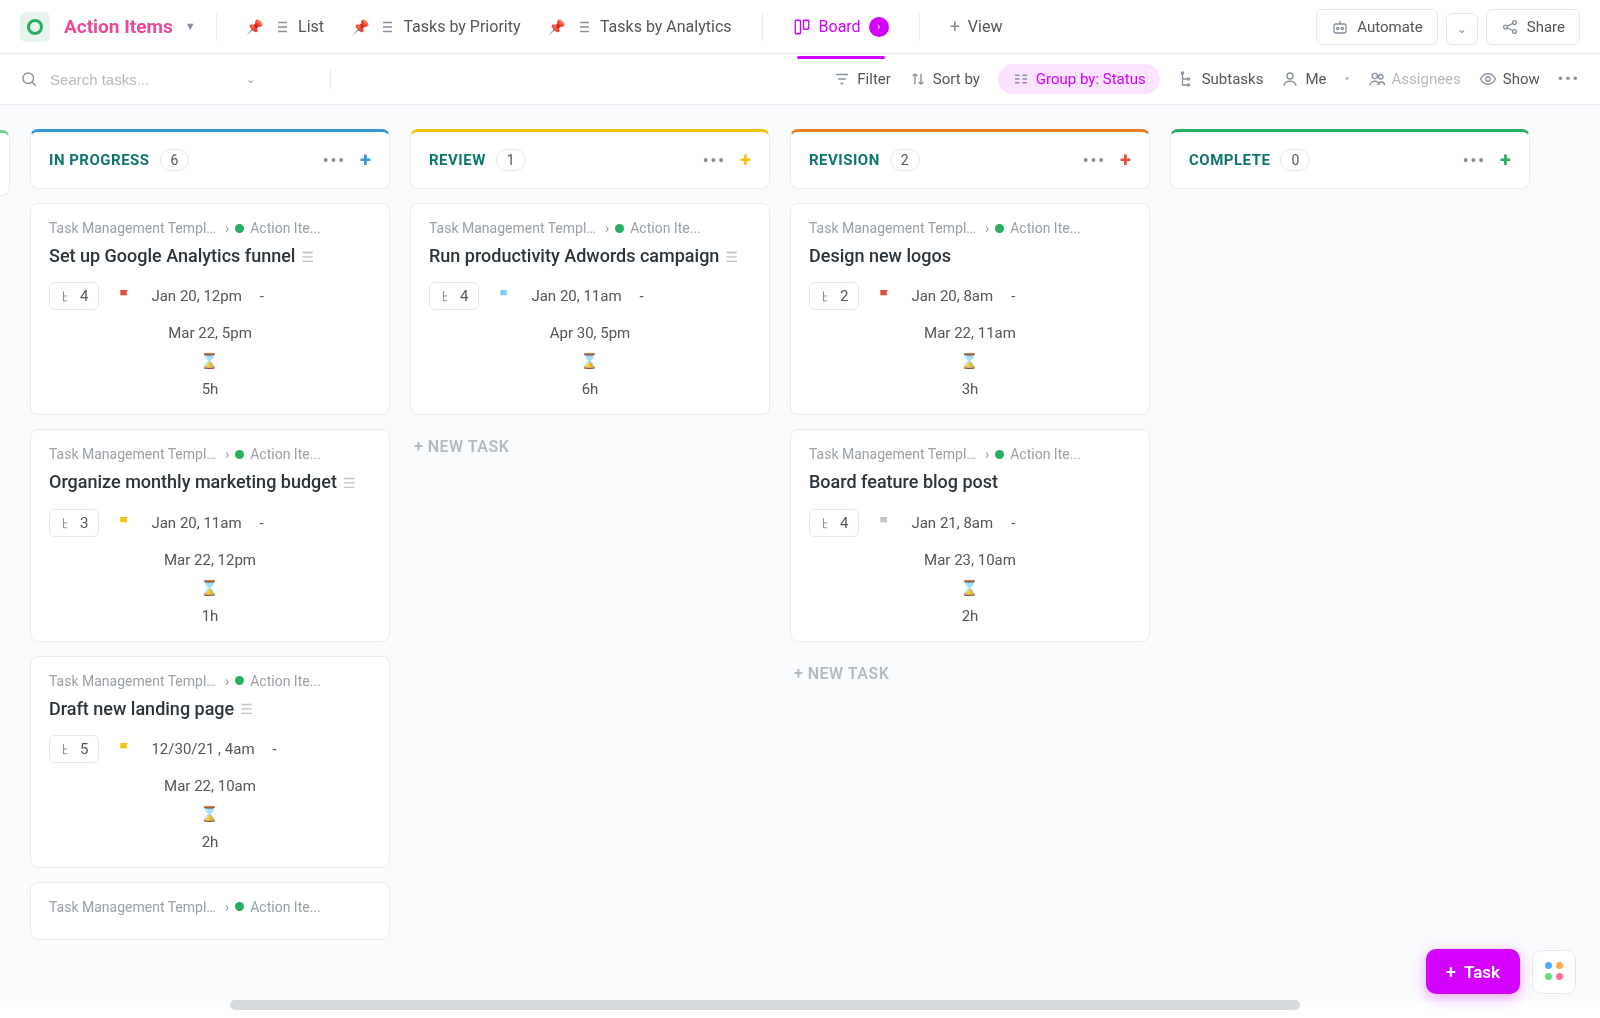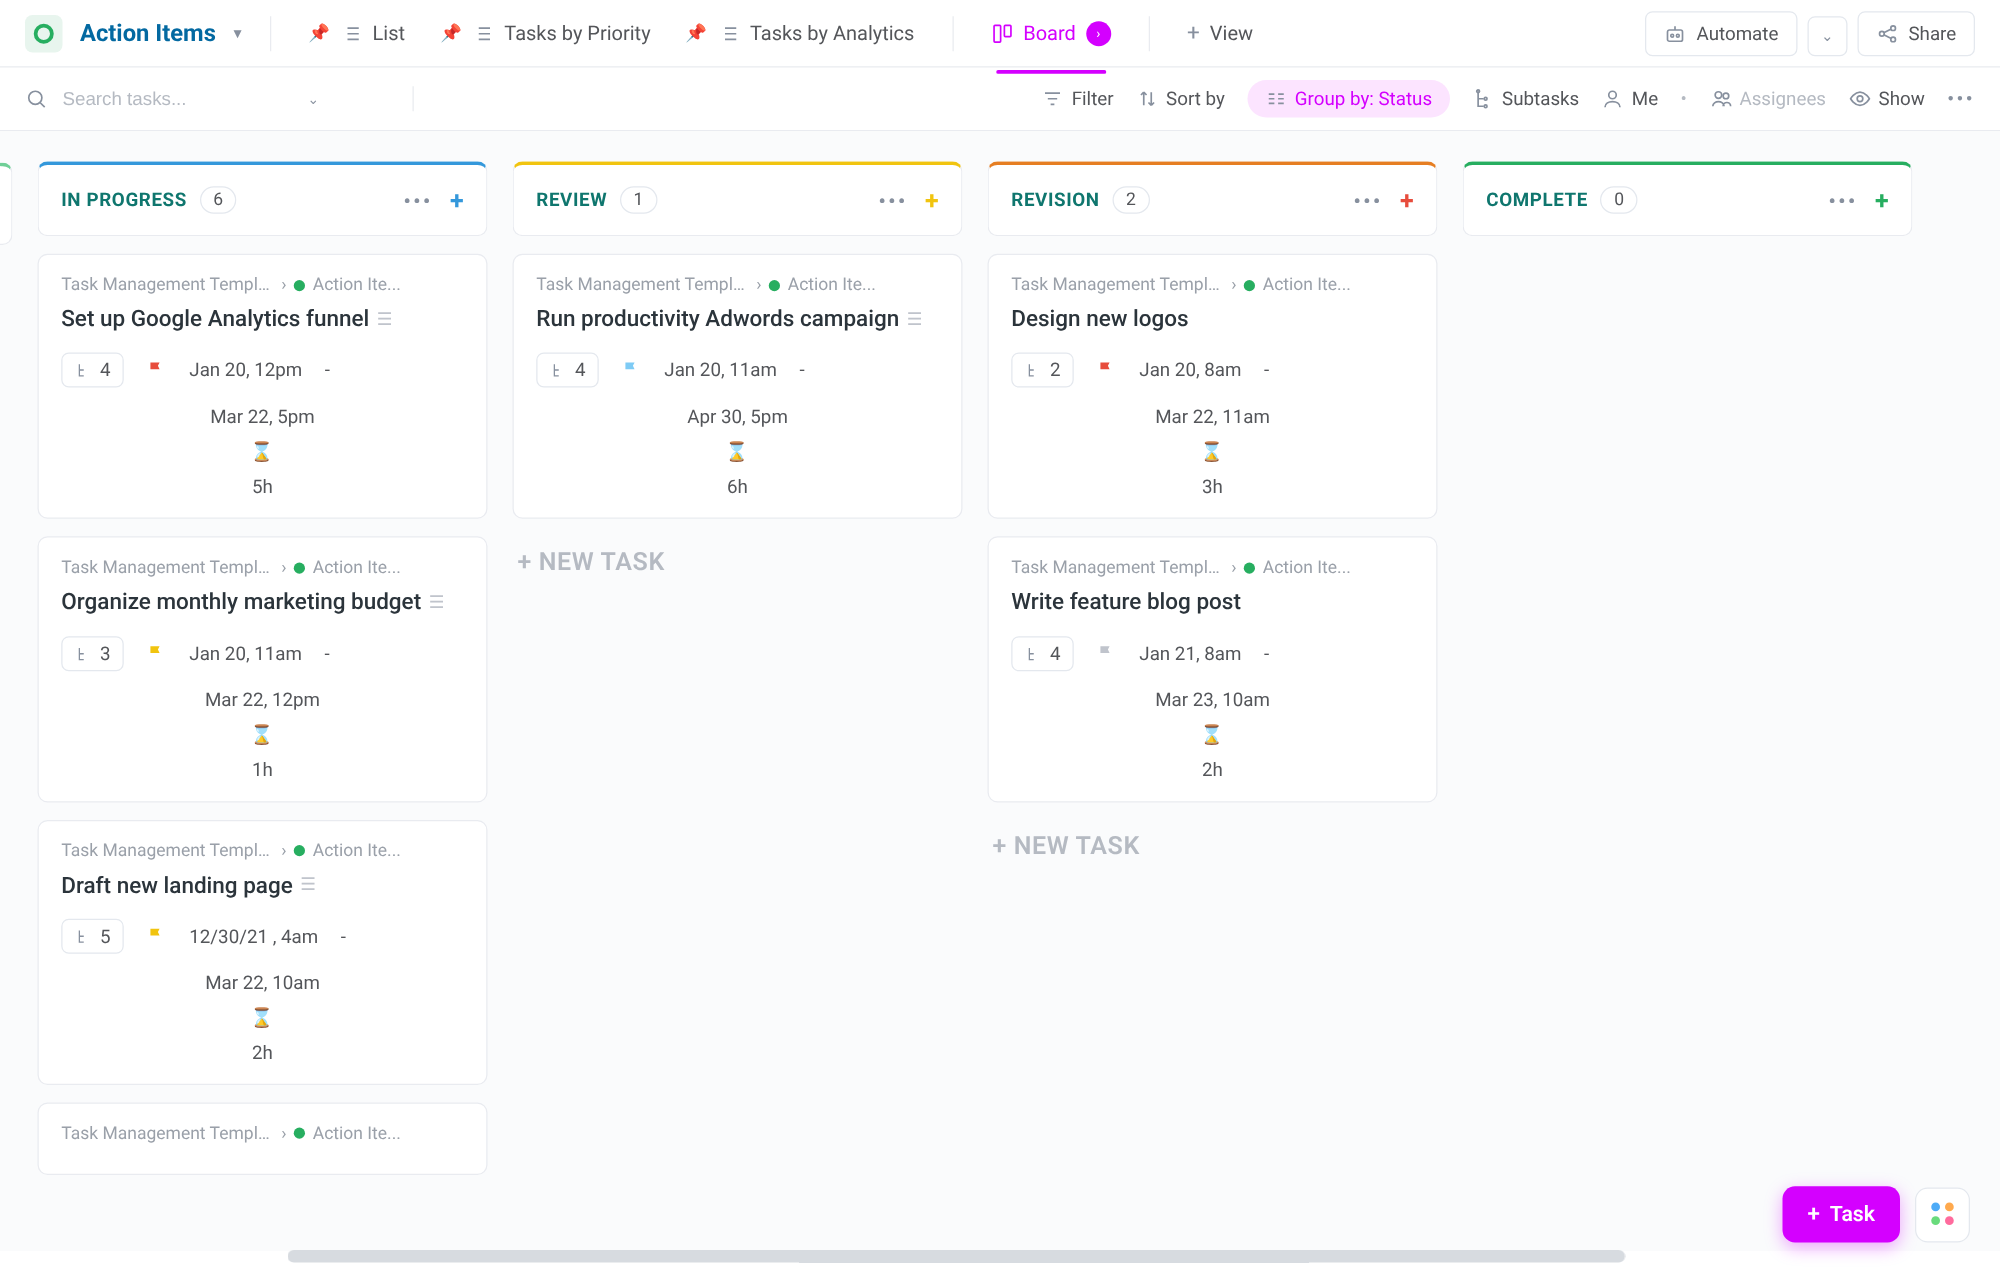"Action Items" .title-main { color: #0369a1 -> #ec4899 }
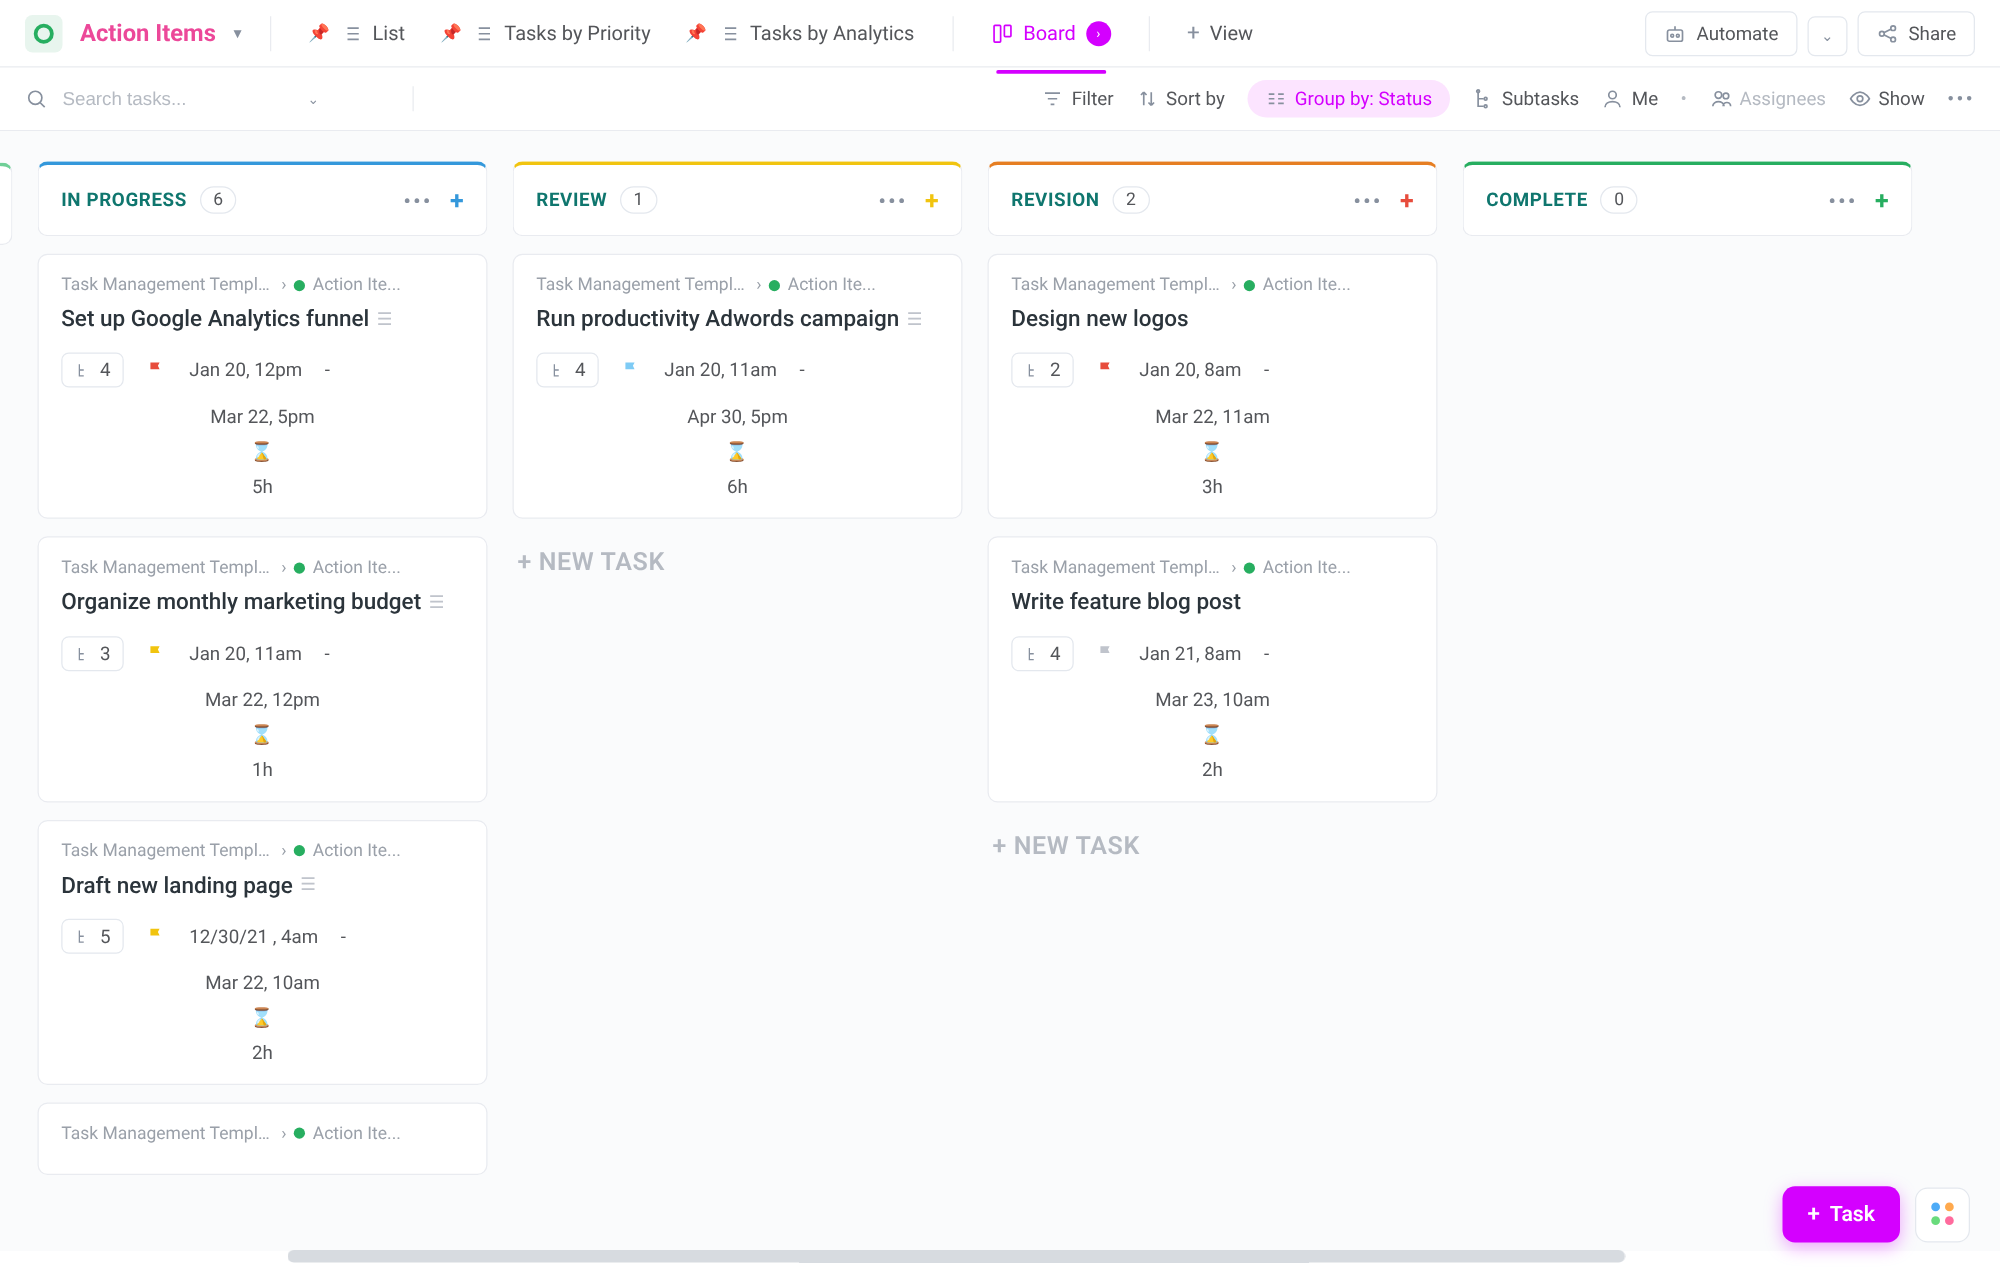"+ NEW TASK" .new-task { font-size: 20px -> 16px }
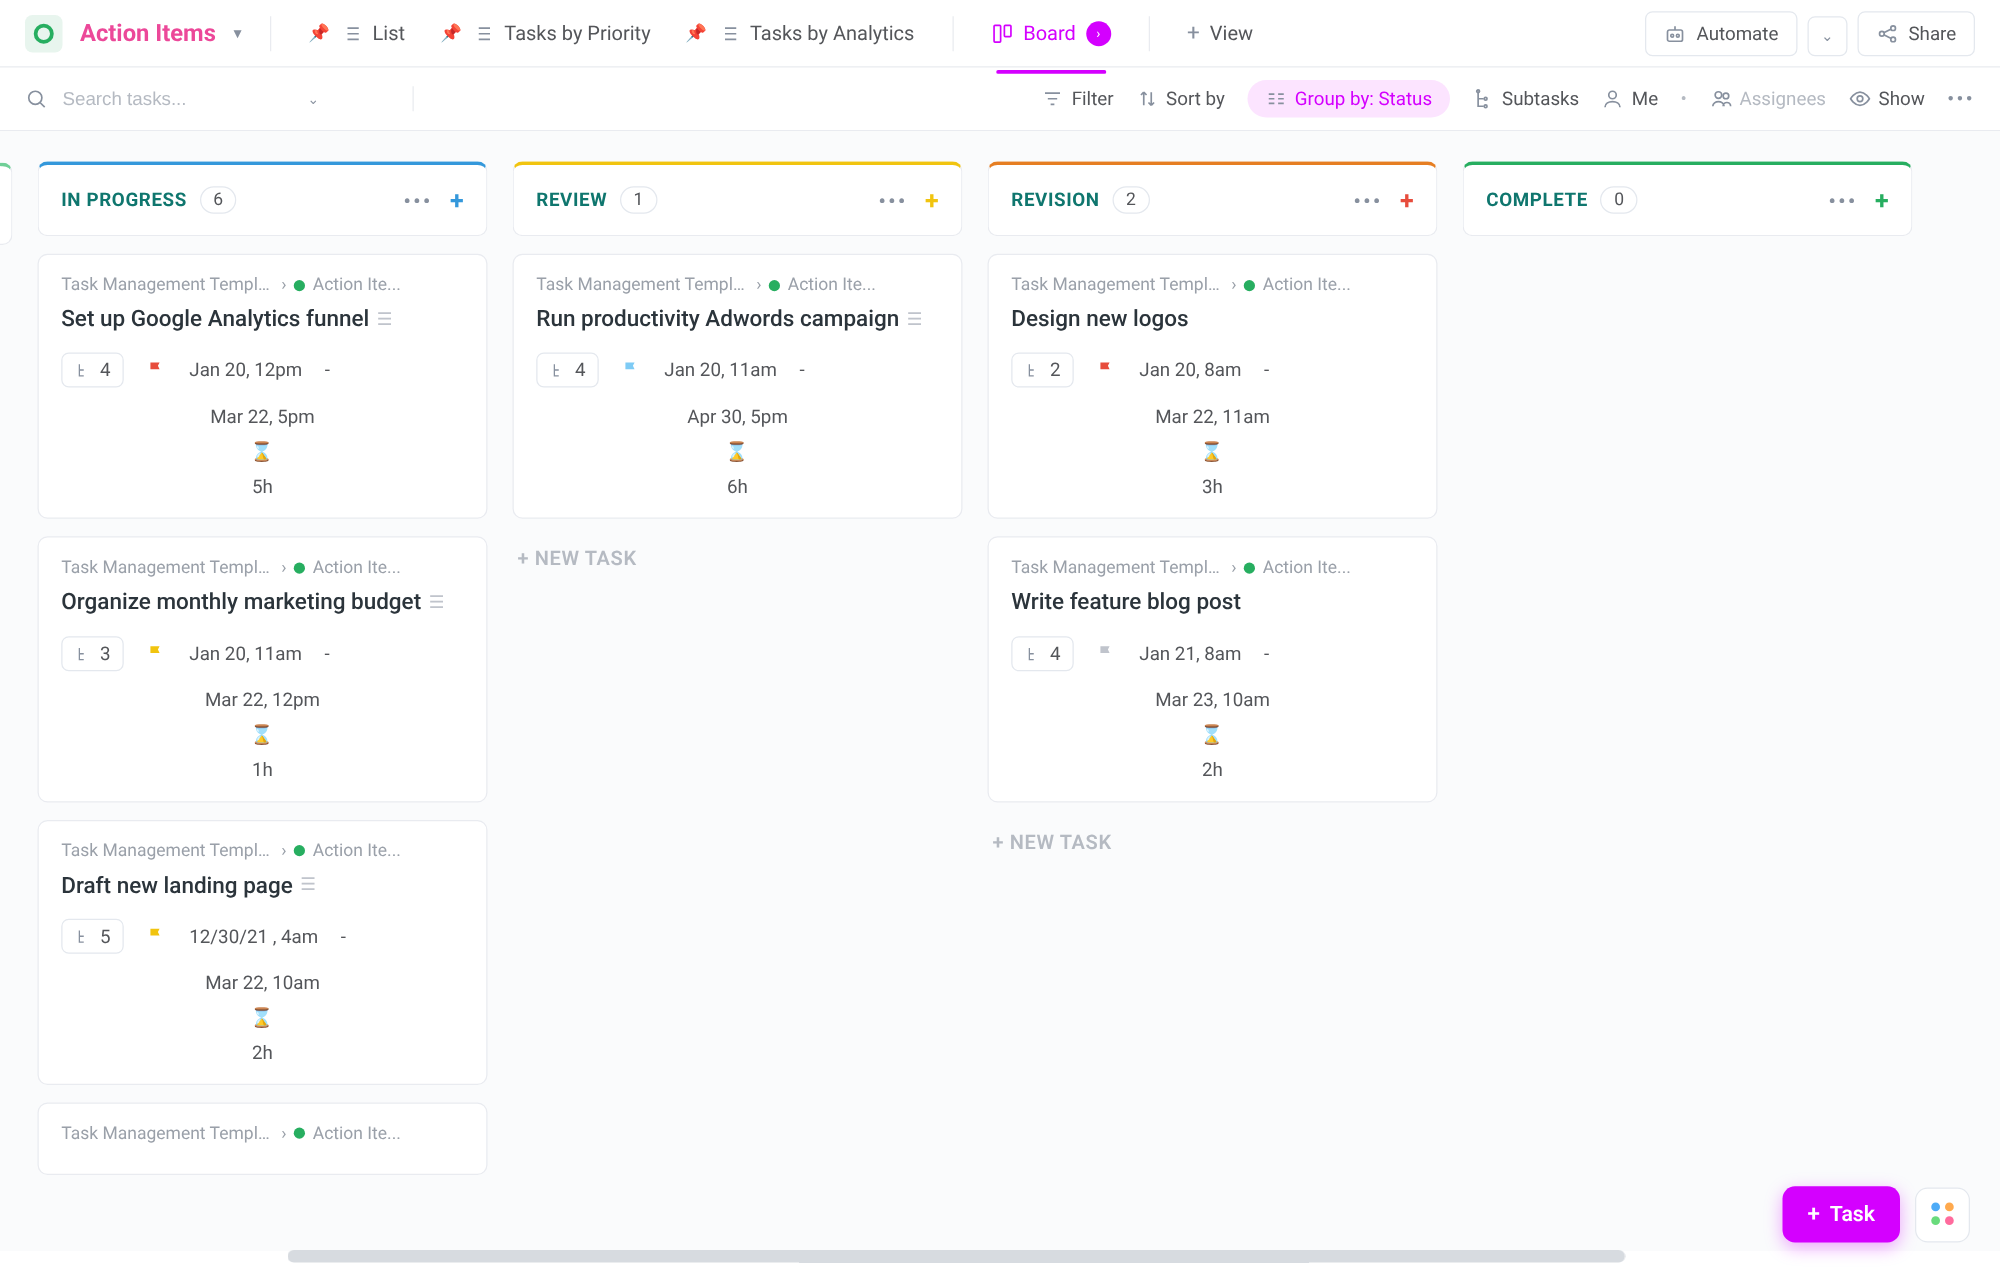"Write feature blog post" div.card-title { text: Write -> Board }
